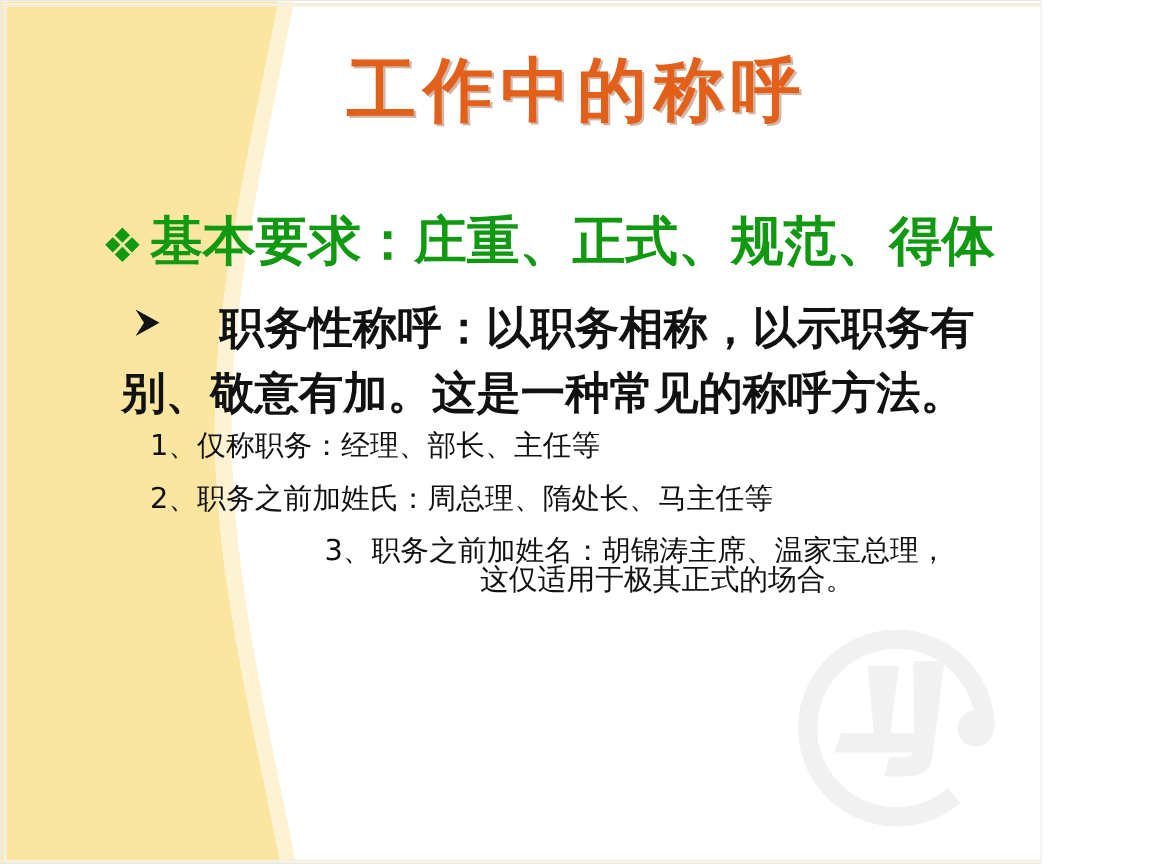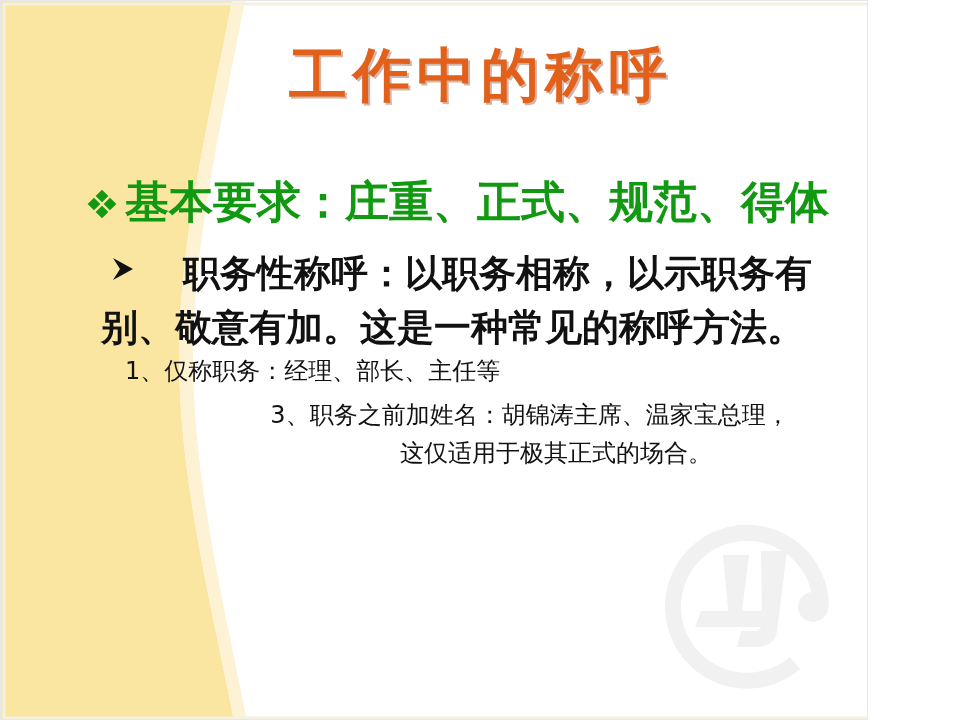"2、职务之前加姓氏：周总理、隋处长、马主任等" div.num-item { html: none -> <div>2、职务之前加姓氏：周总理、隋处长、马主任等</div> }
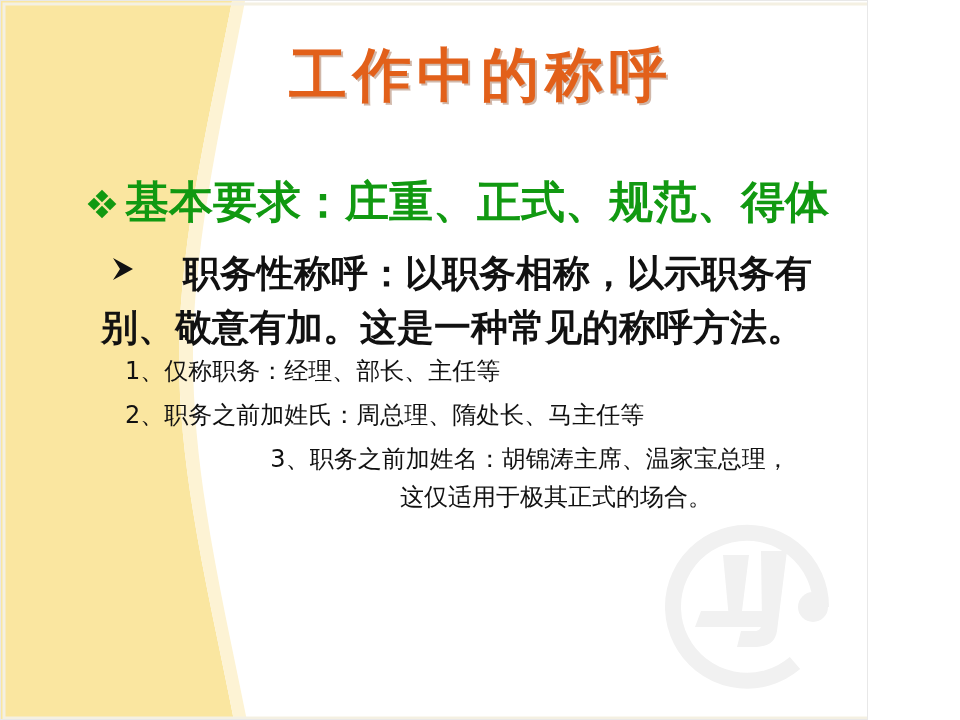"这仅适用于极其正式的场合。" .num-cont { margin-top: 14px -> 0 }
